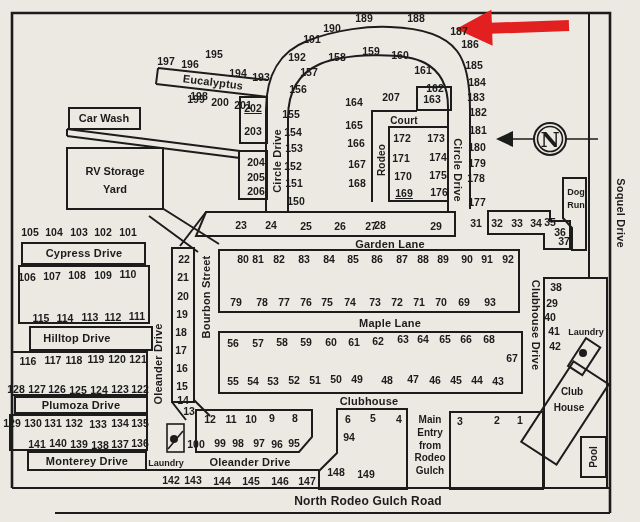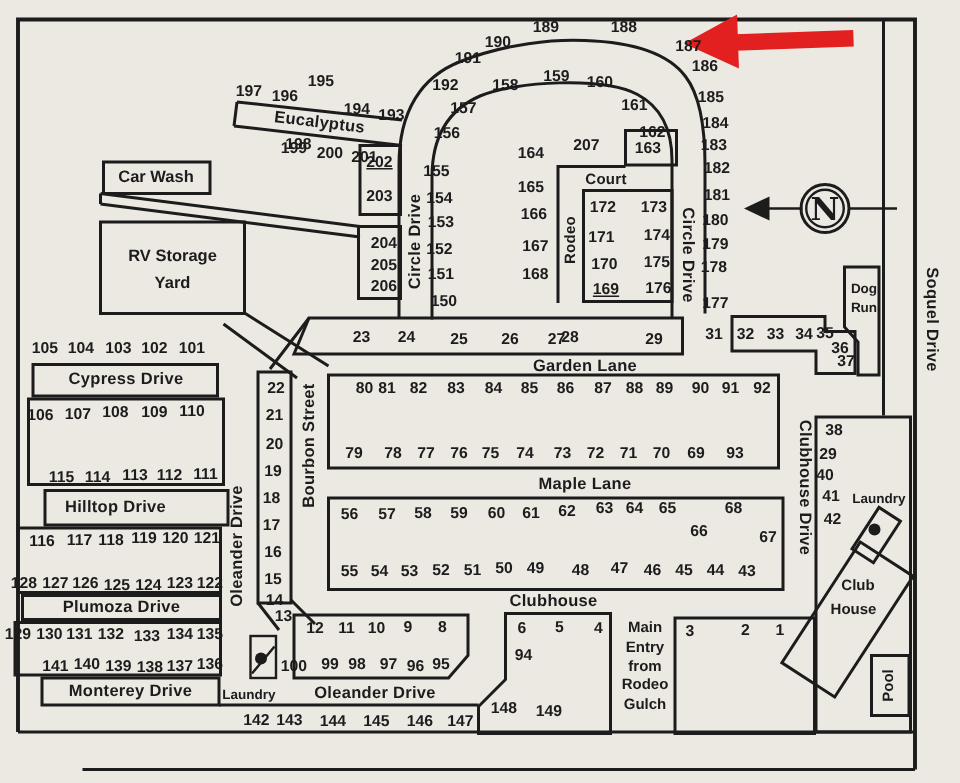"66" span.lot { top: 354px -> 339px }
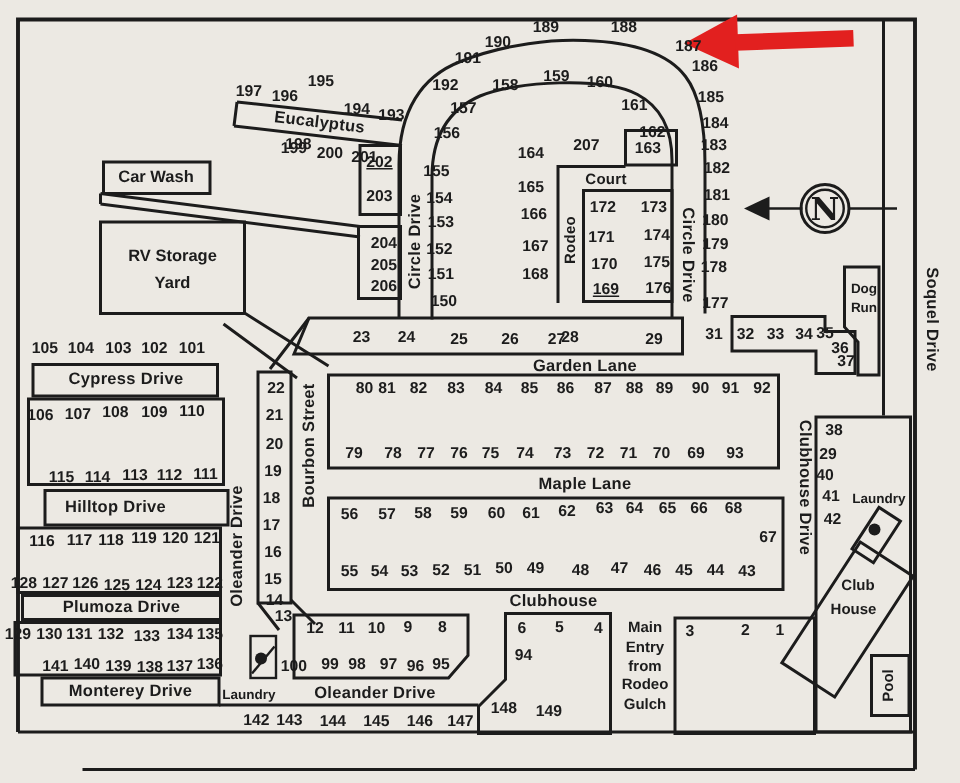"North Rodeo Gulch Road" span.street { html: none -> <span>North Rodeo Gulch Road</span> }
